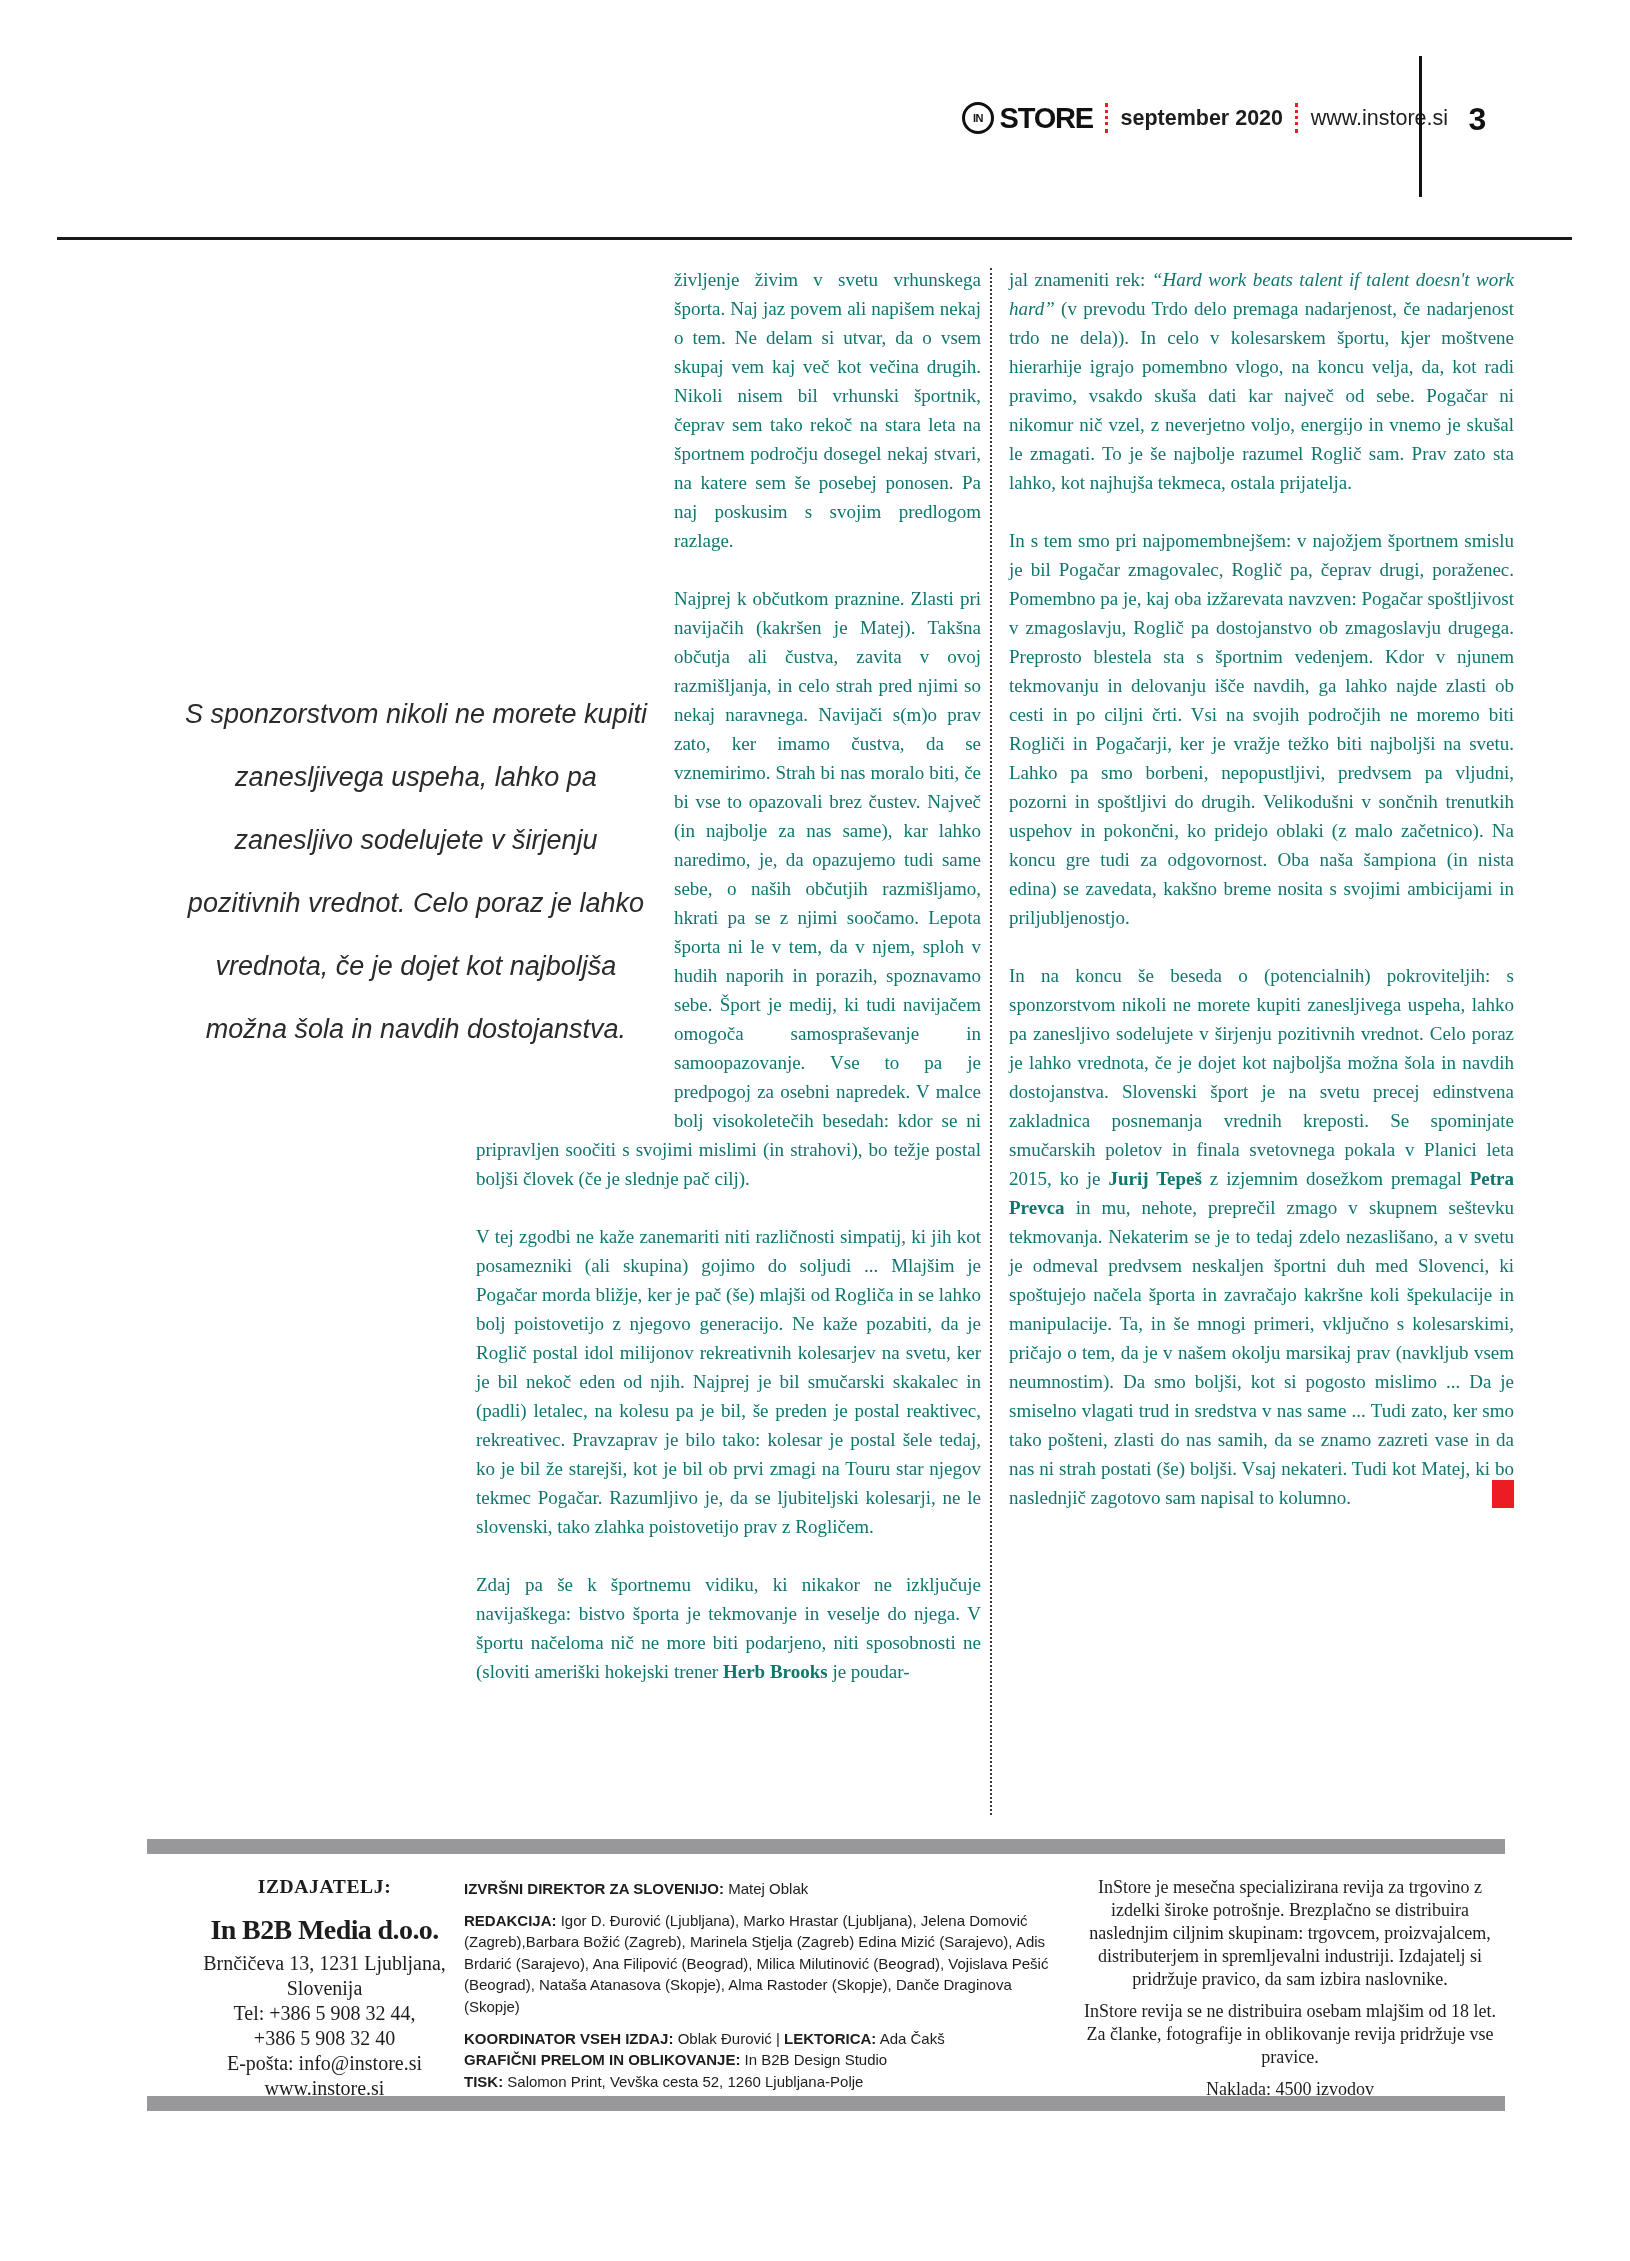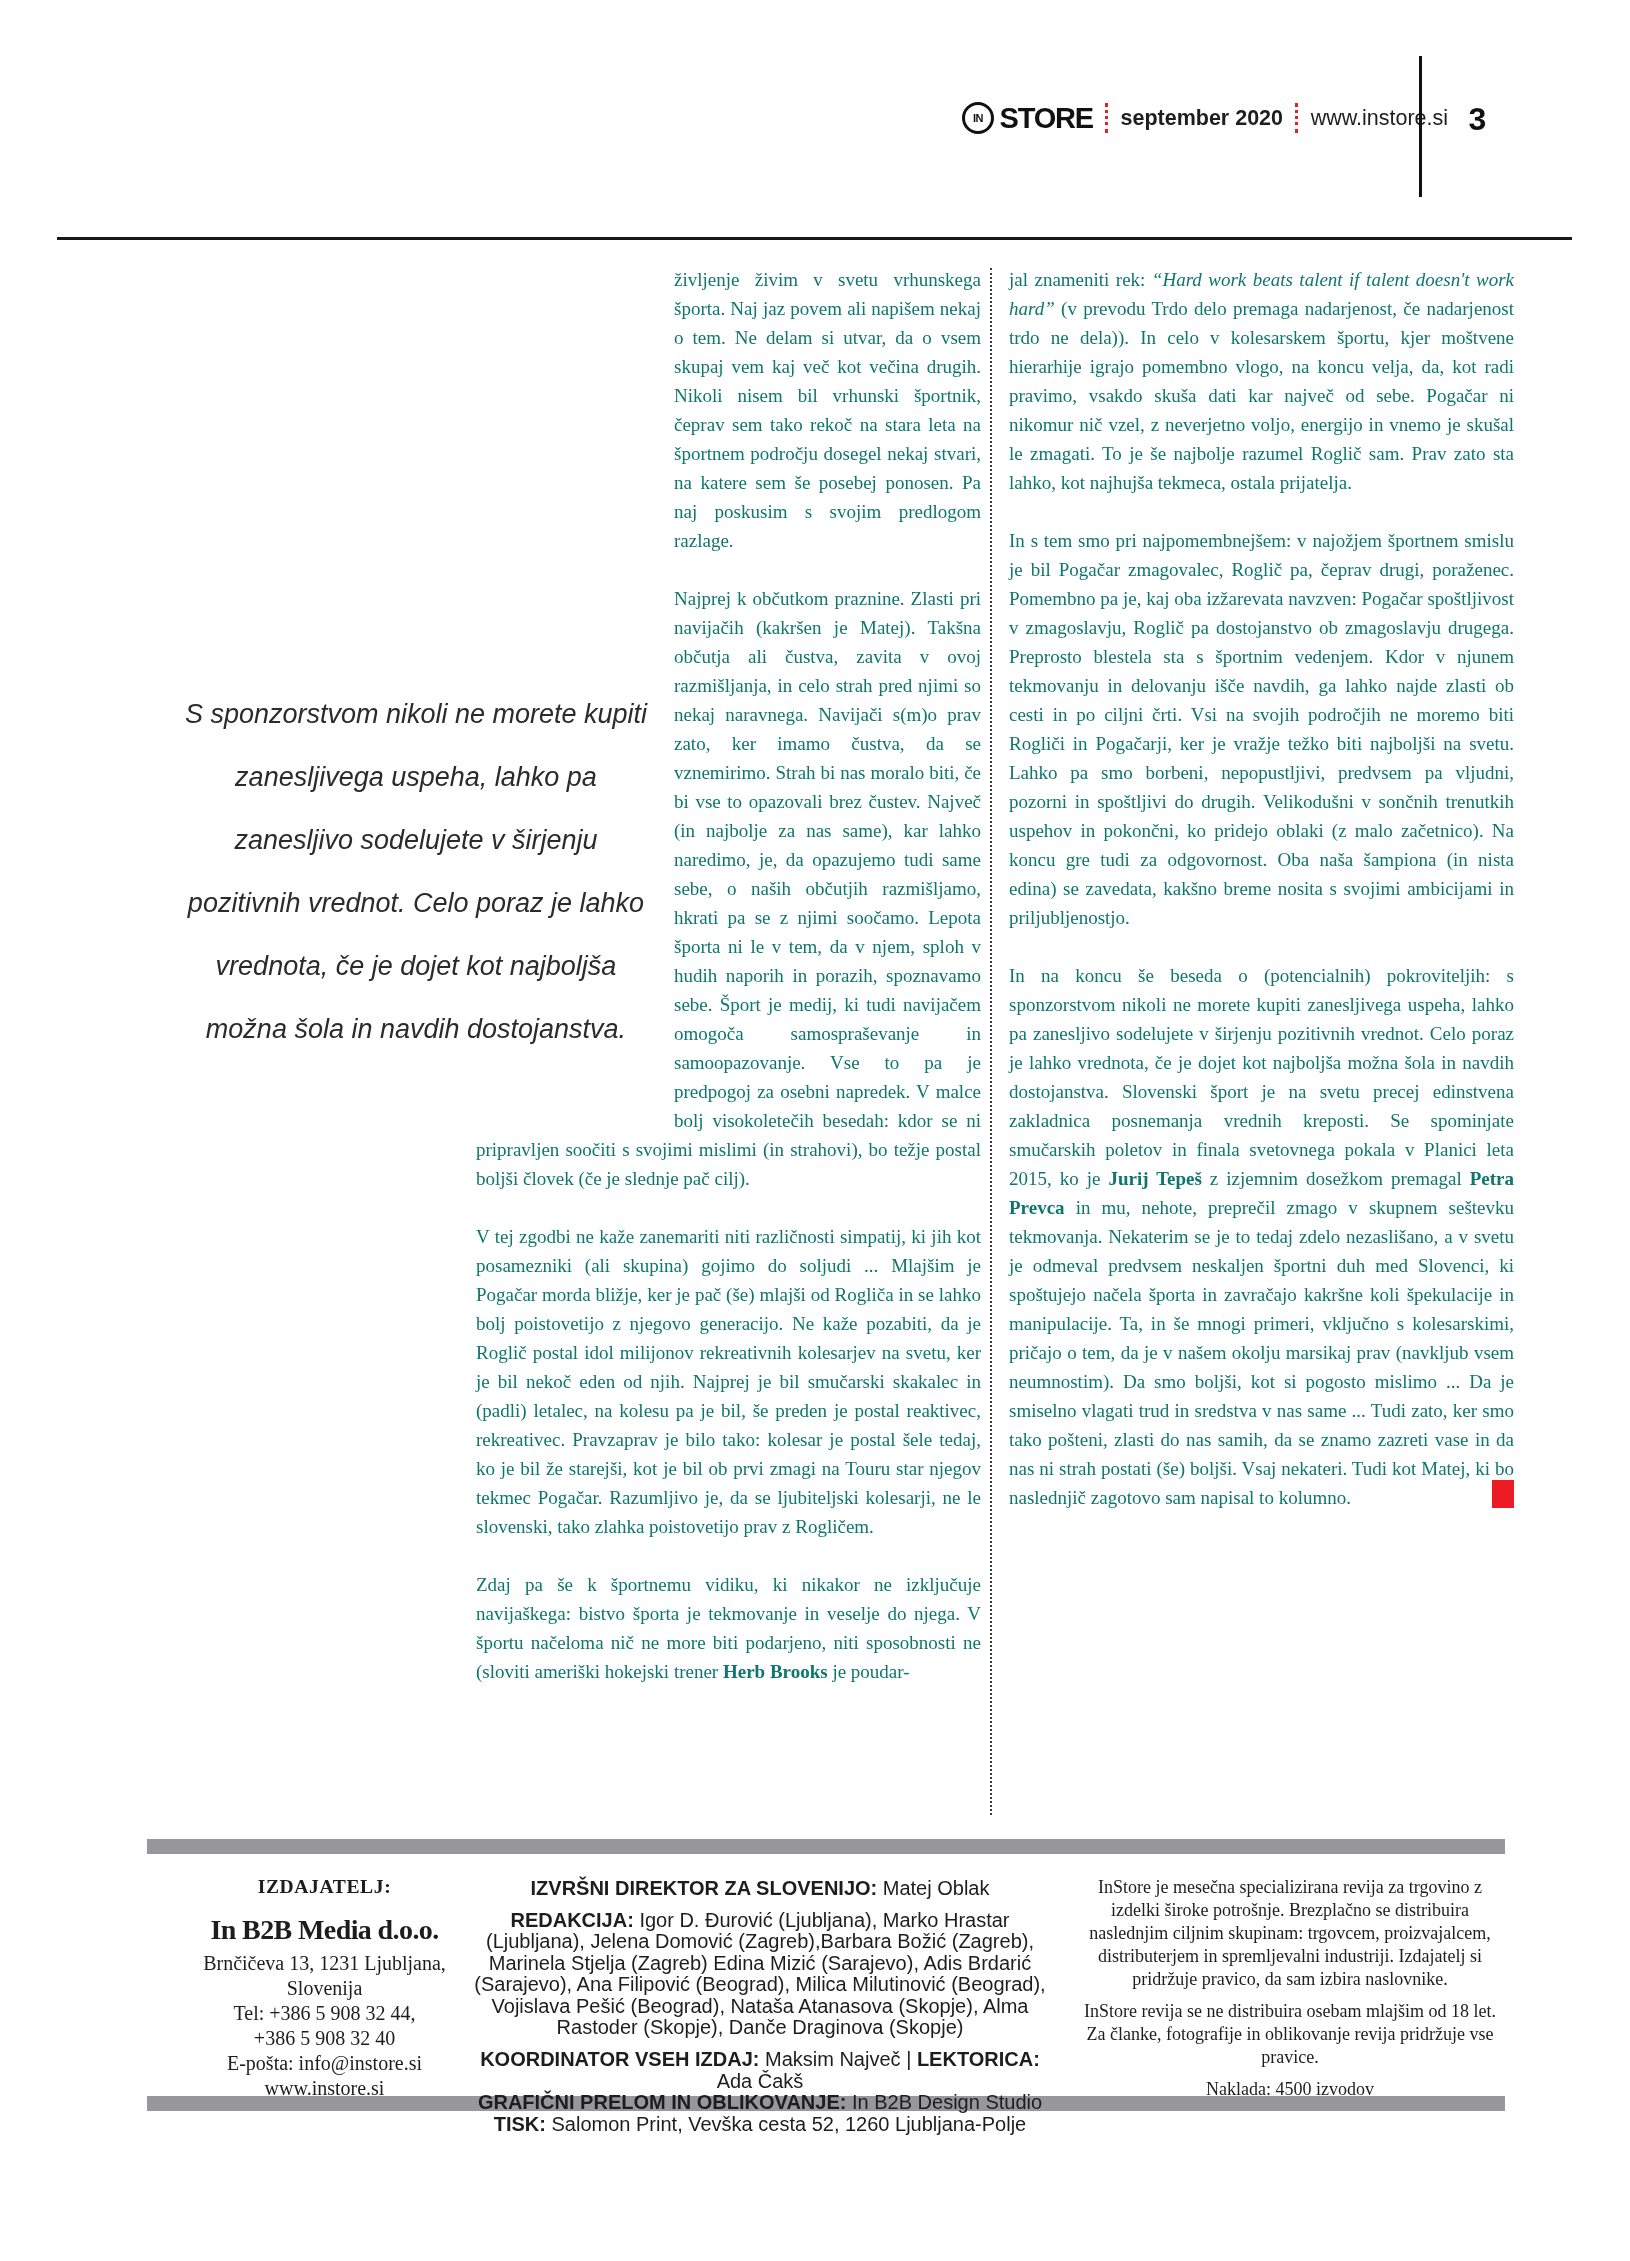"IZVRŠNI DIREKTOR ZA SLOVENIJO: Matej" .footer-mid { font-size: 20px -> 15px; text-align: center -> none }
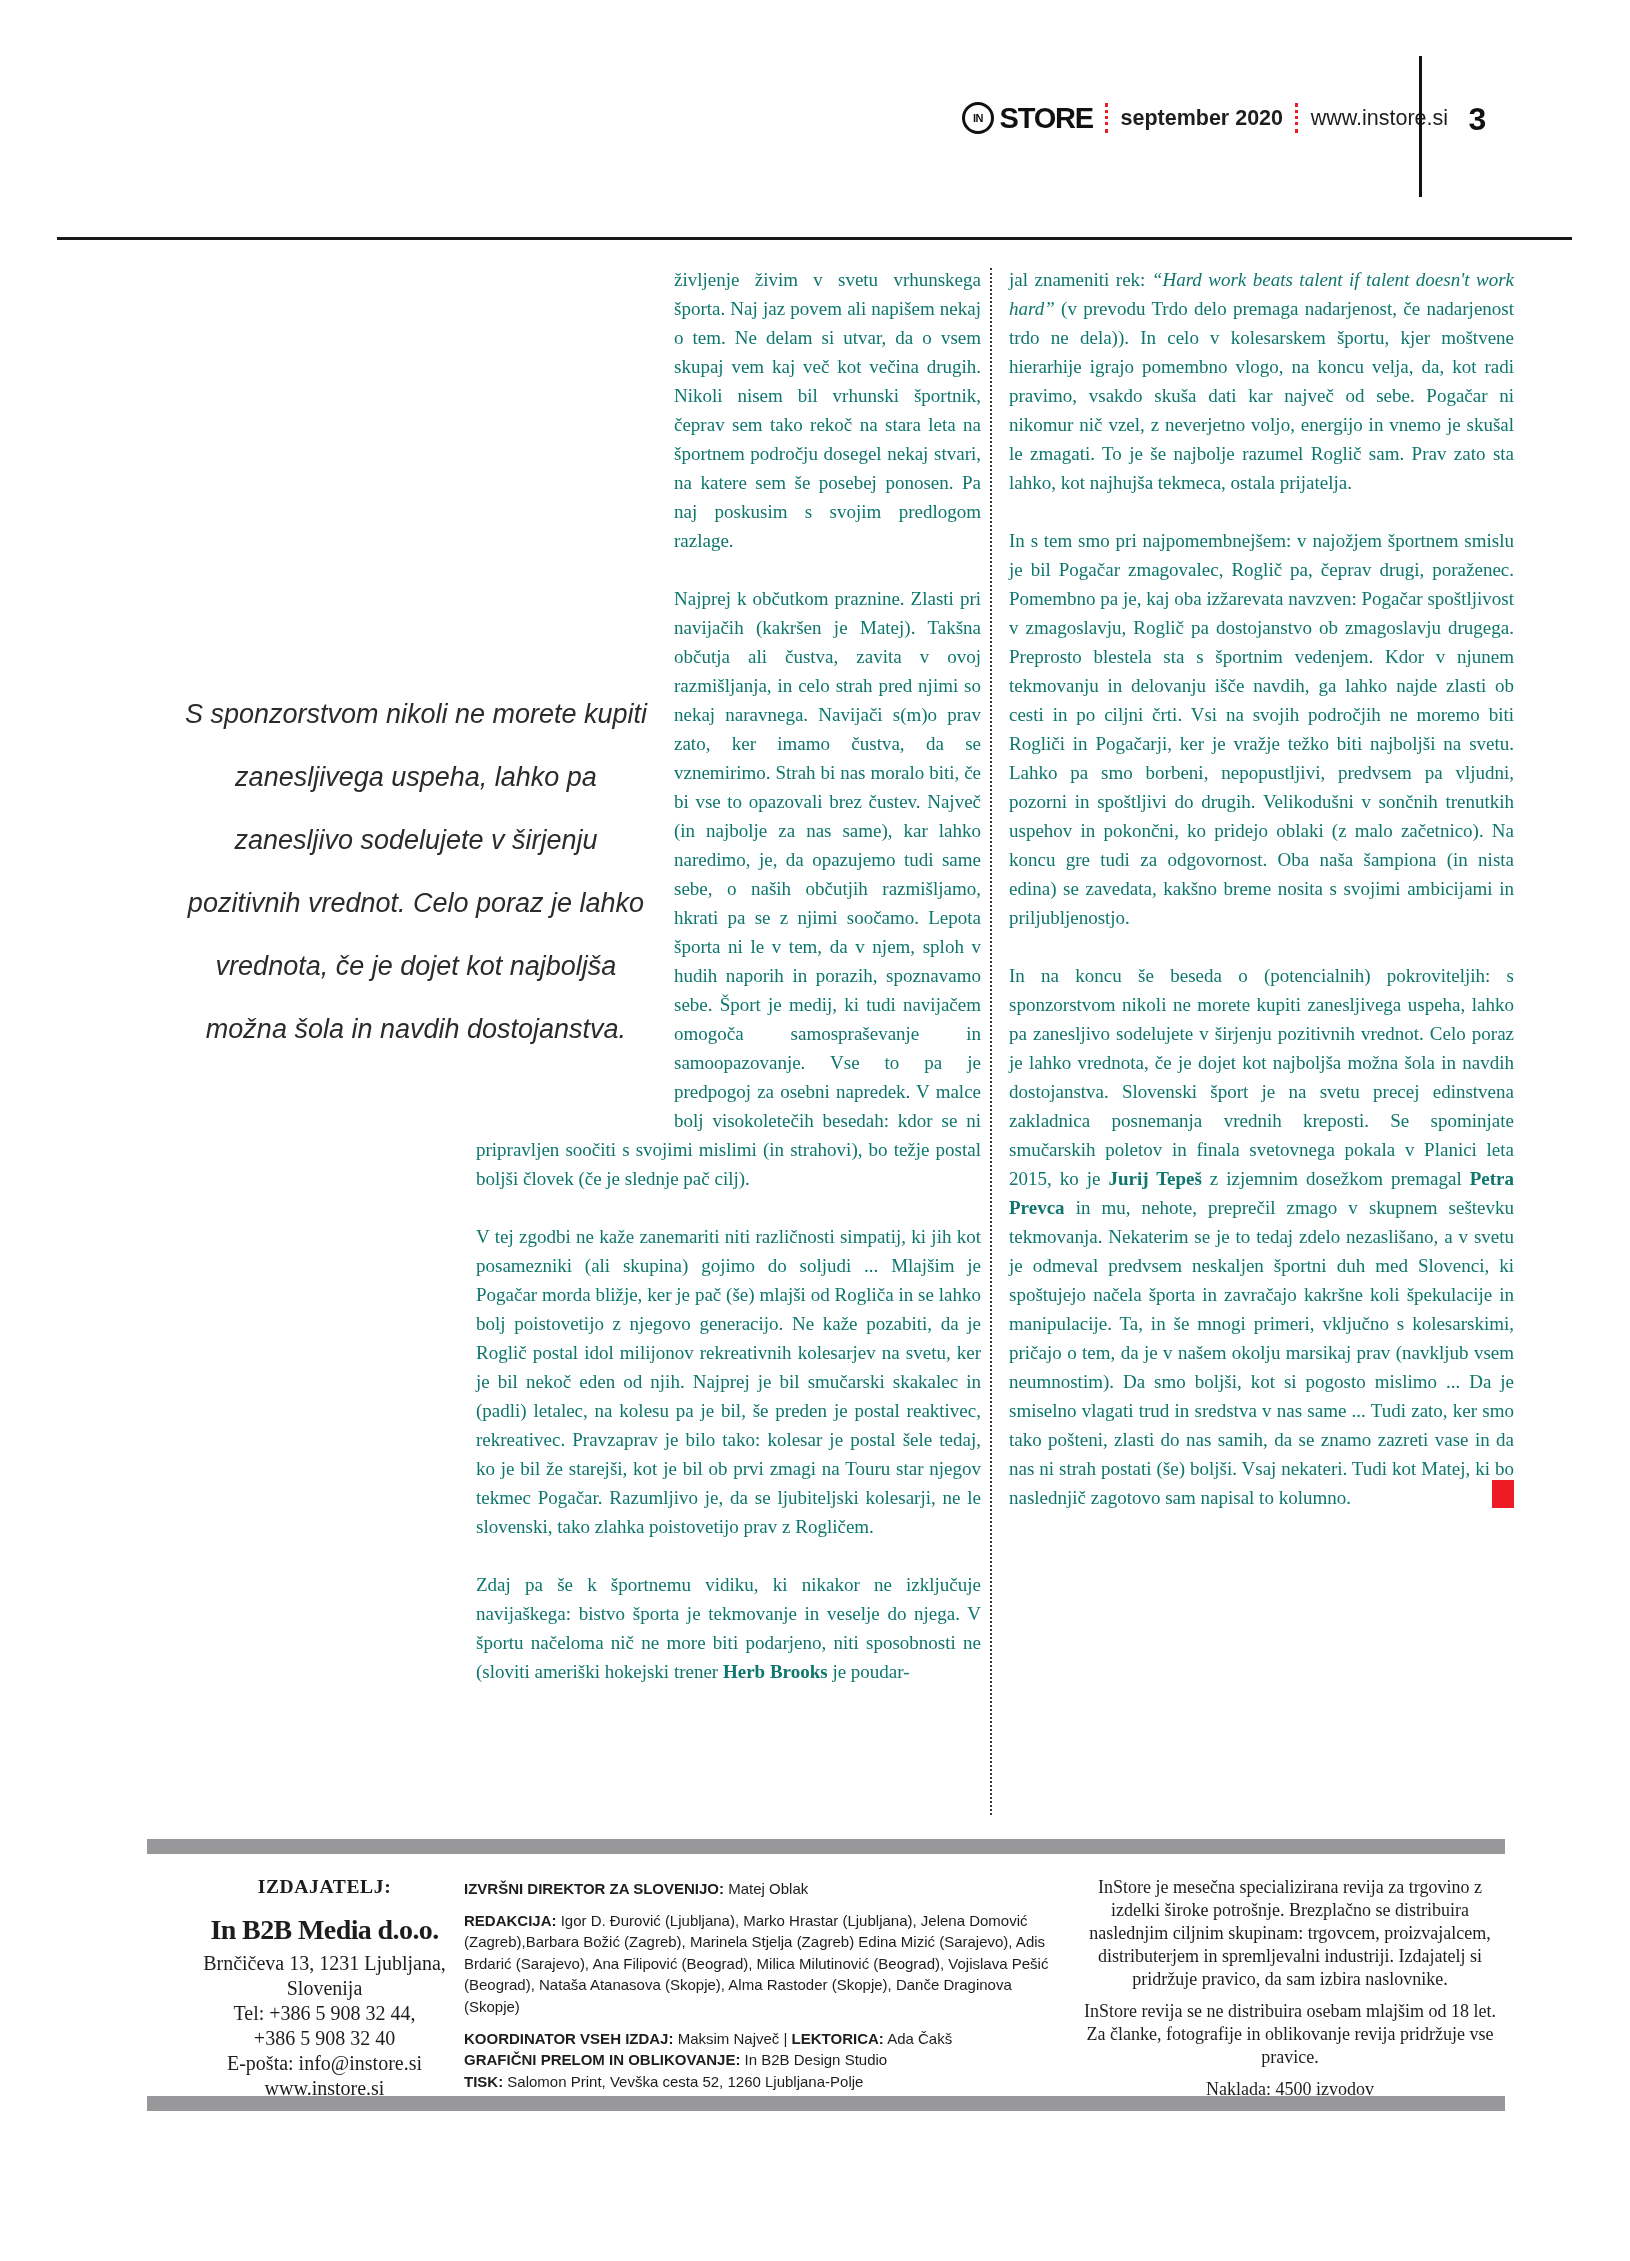"Maksim Največ" span { text: Maksim Največ -> Oblak Đurović }
